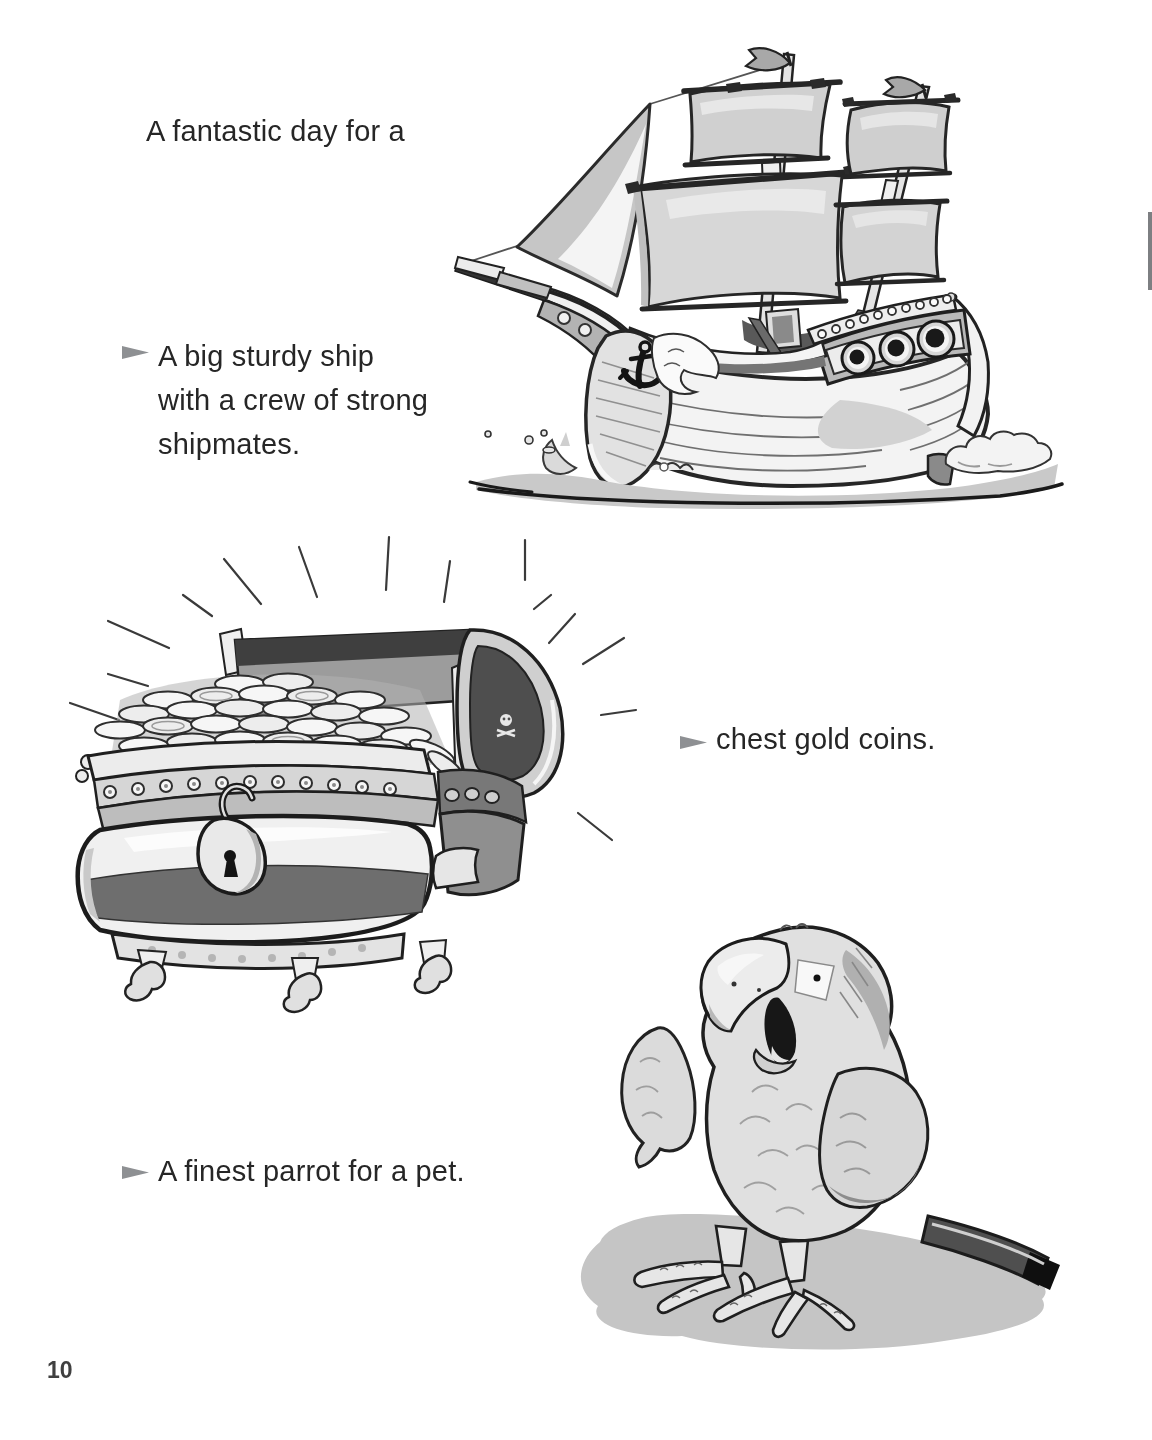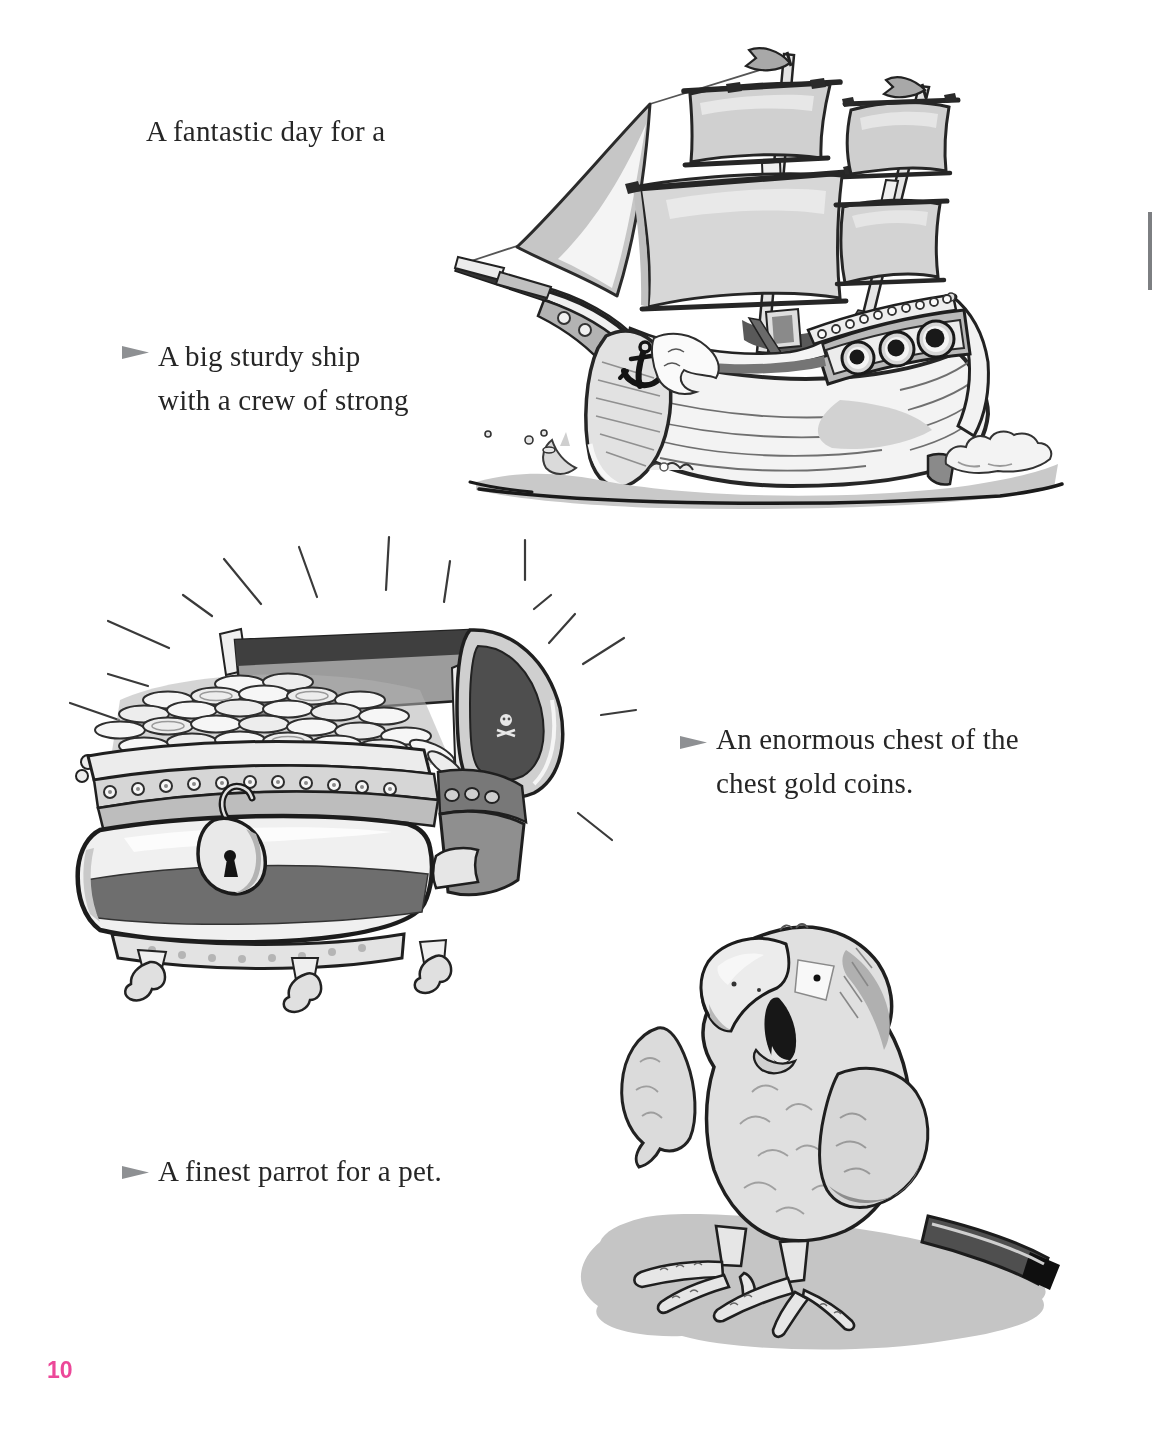"A fantastic day for a" .textblock .line { font-family: Liberation Serif, serif -> none }
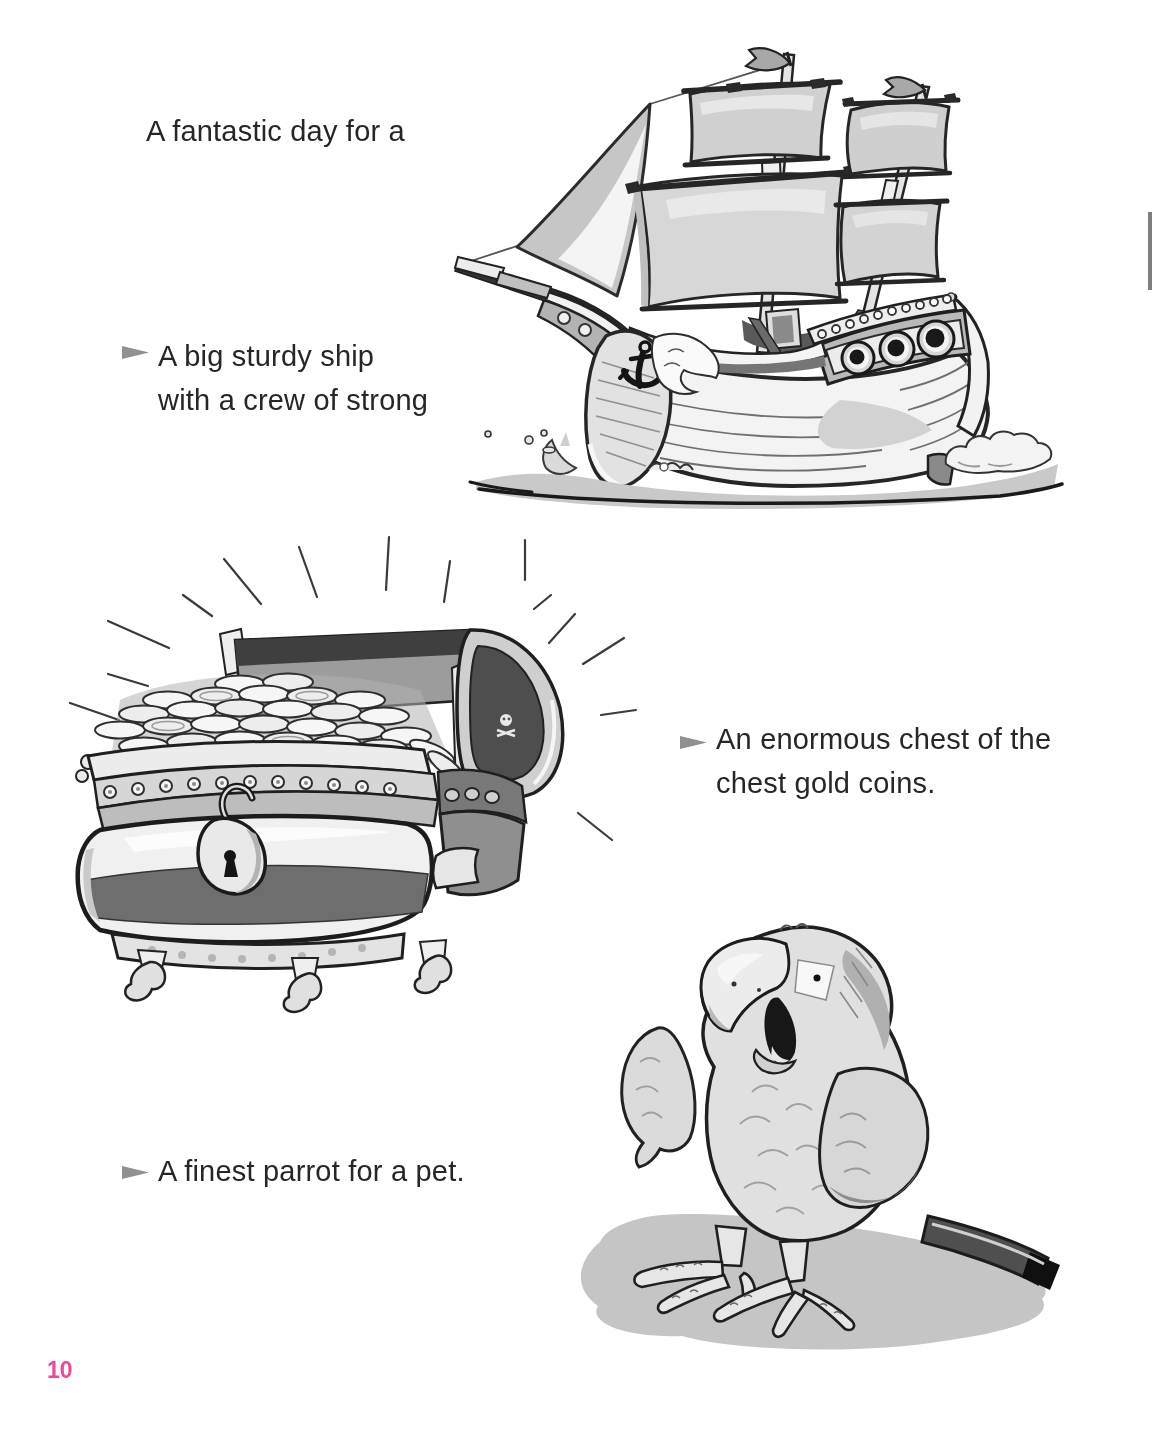"shipmates." span.line { html: none -> <span>shipmates.</span> }
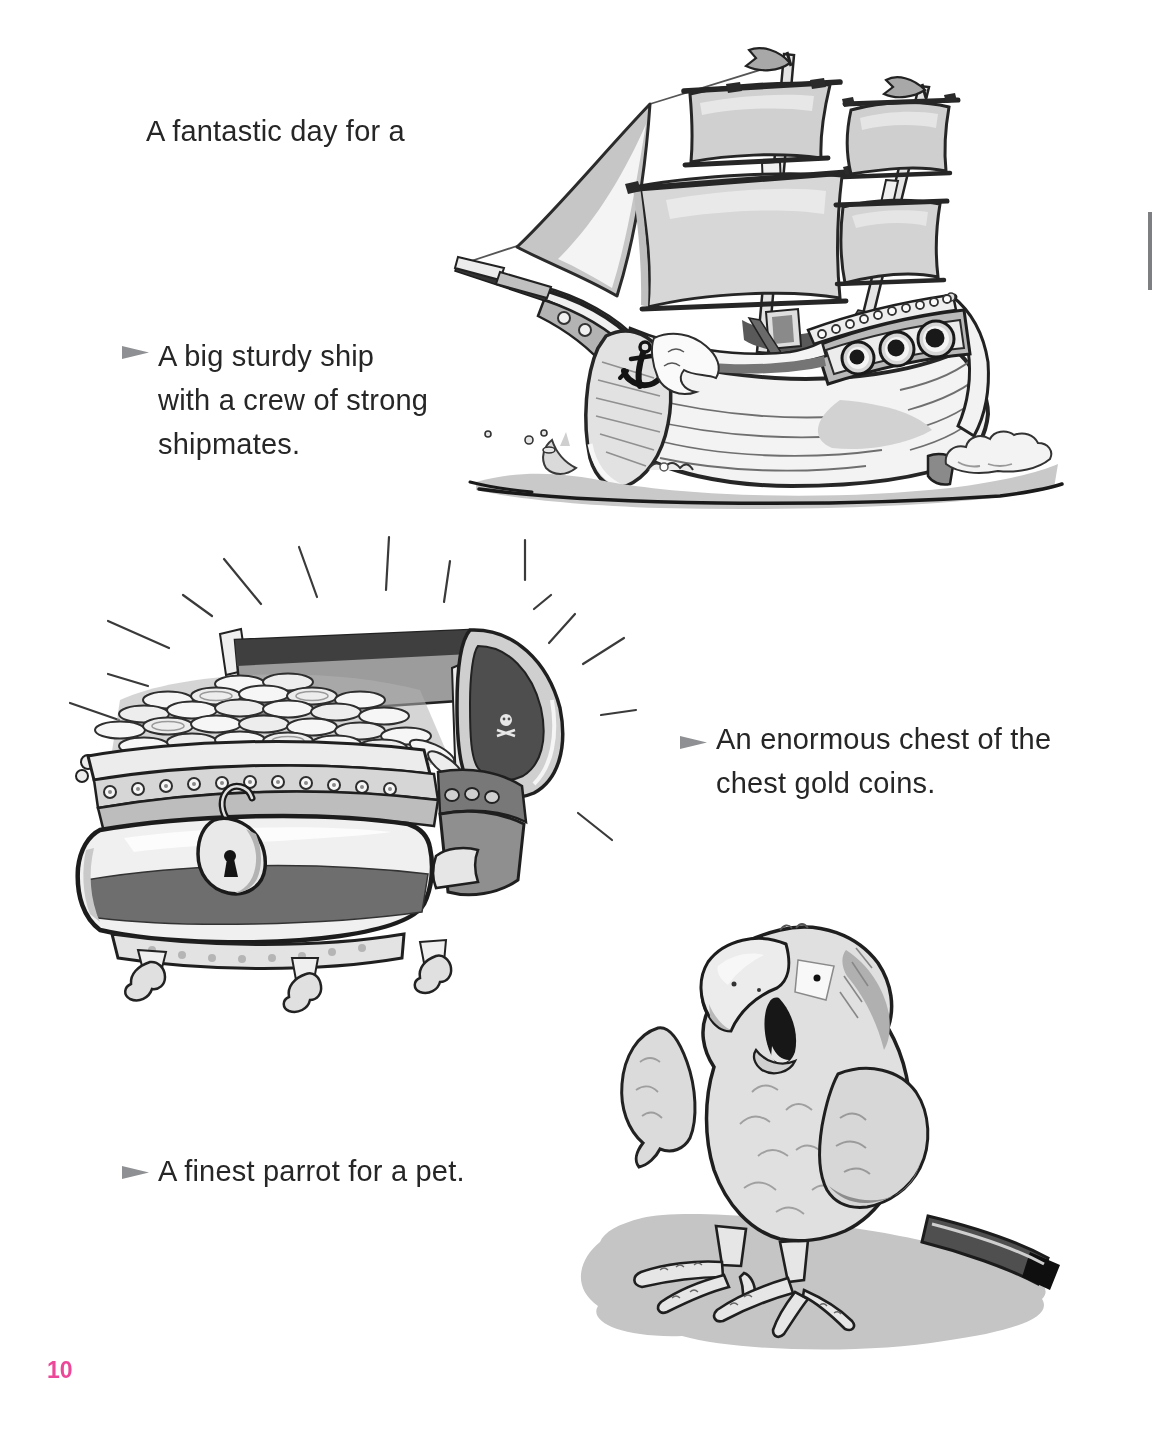"An enormous chest of the" span.line { html: <span>An enormous chest of the</span> -> none }
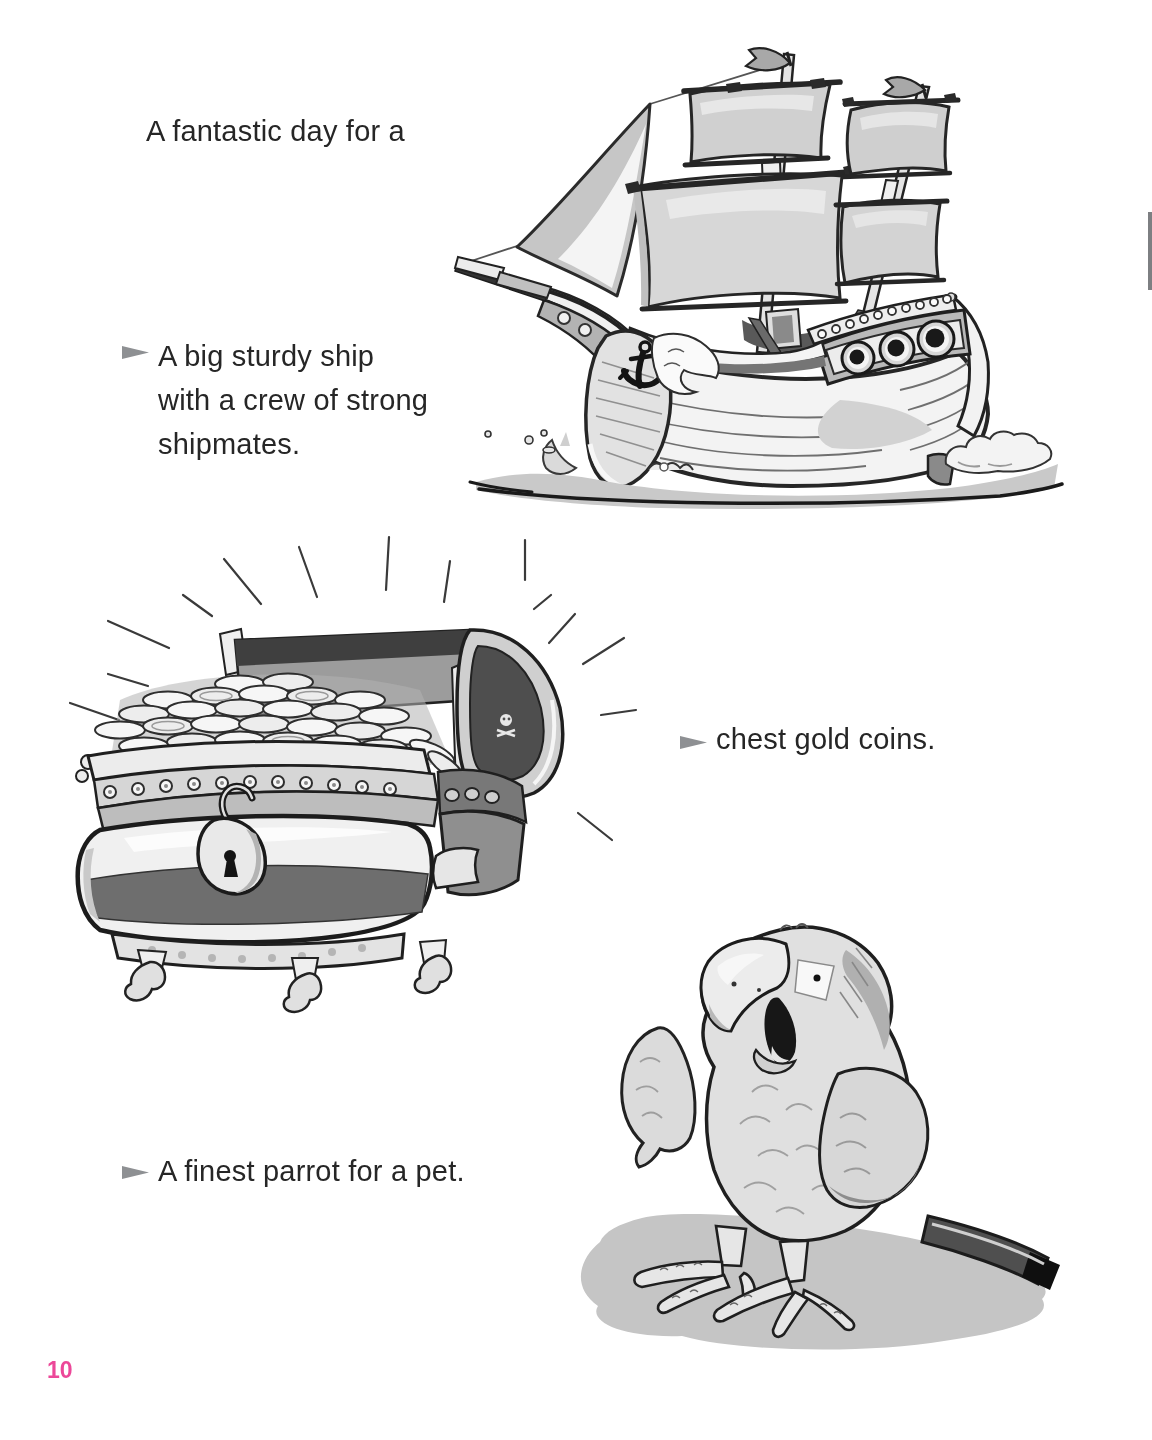"10" .page-number { color: #ec4899 -> #404040 }
